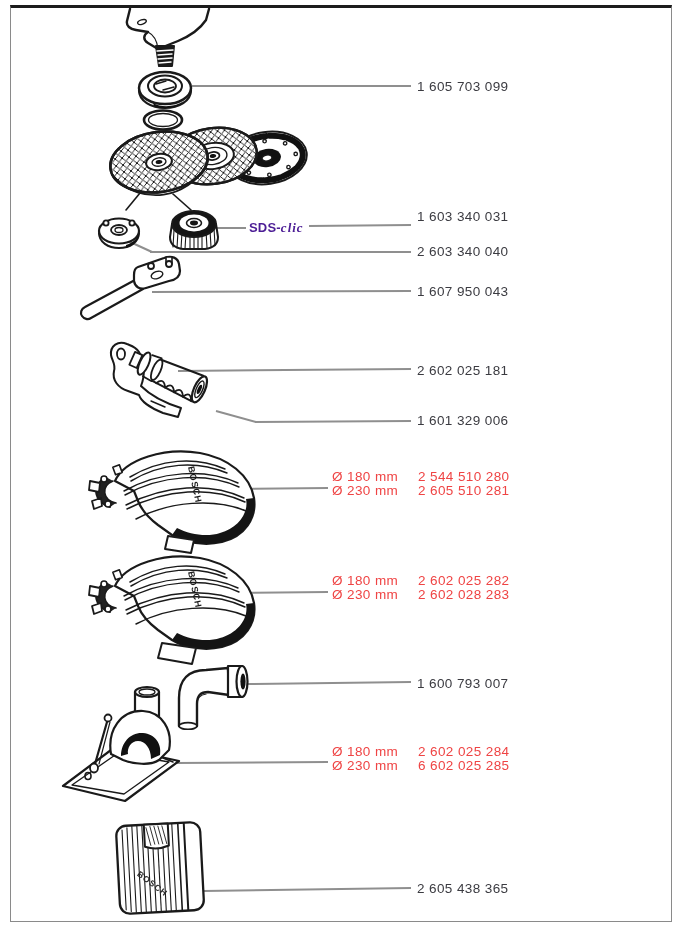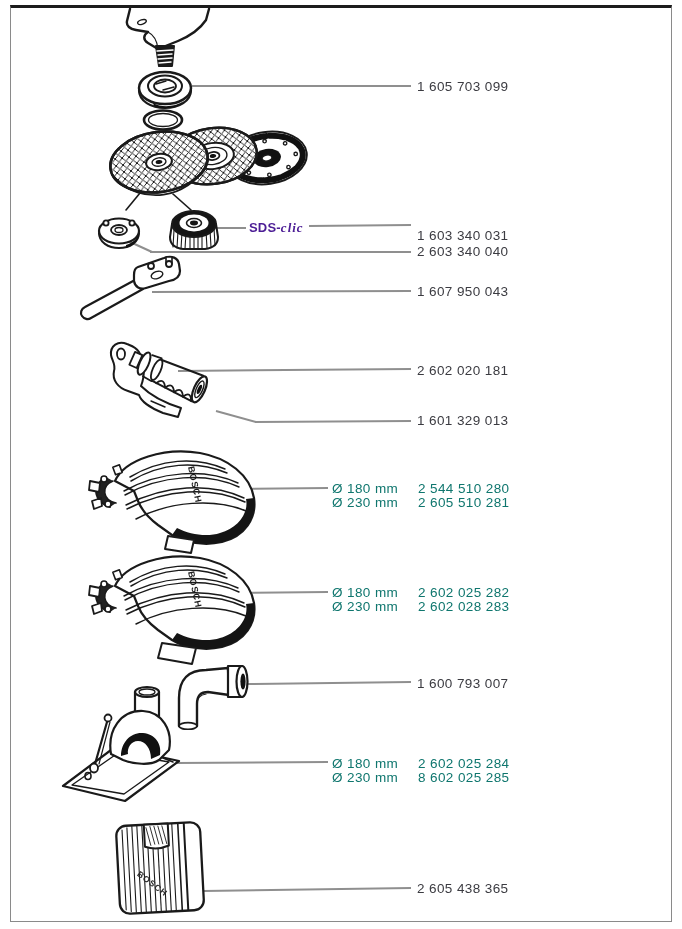"1 603 340 031" div.lbl { top: 229px -> 210px }
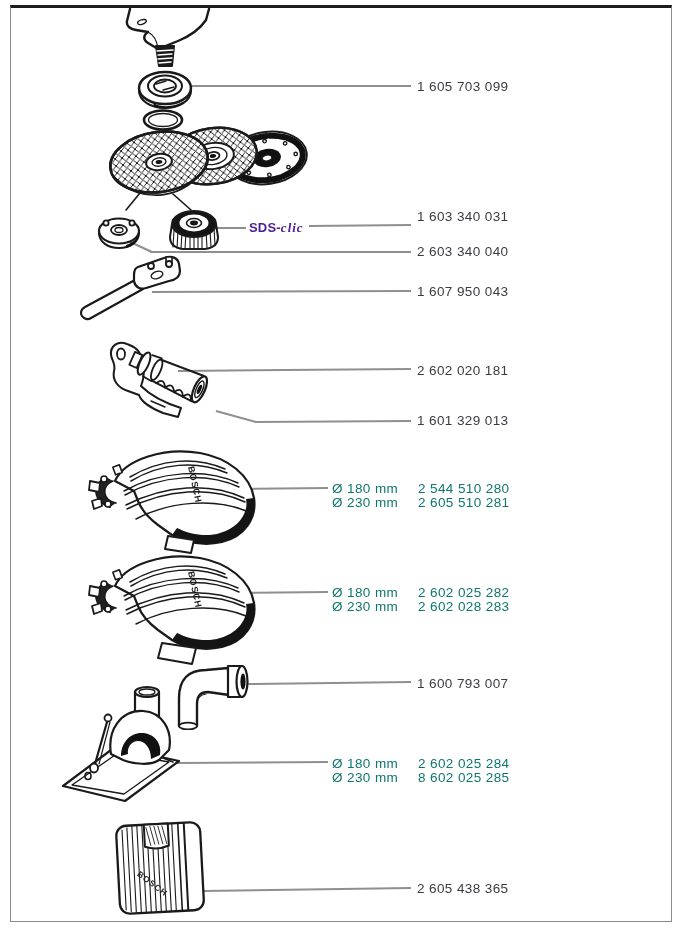"2 602 020 181" div.lbl { text: 2 602 020 181 -> 2 602 025 181 }
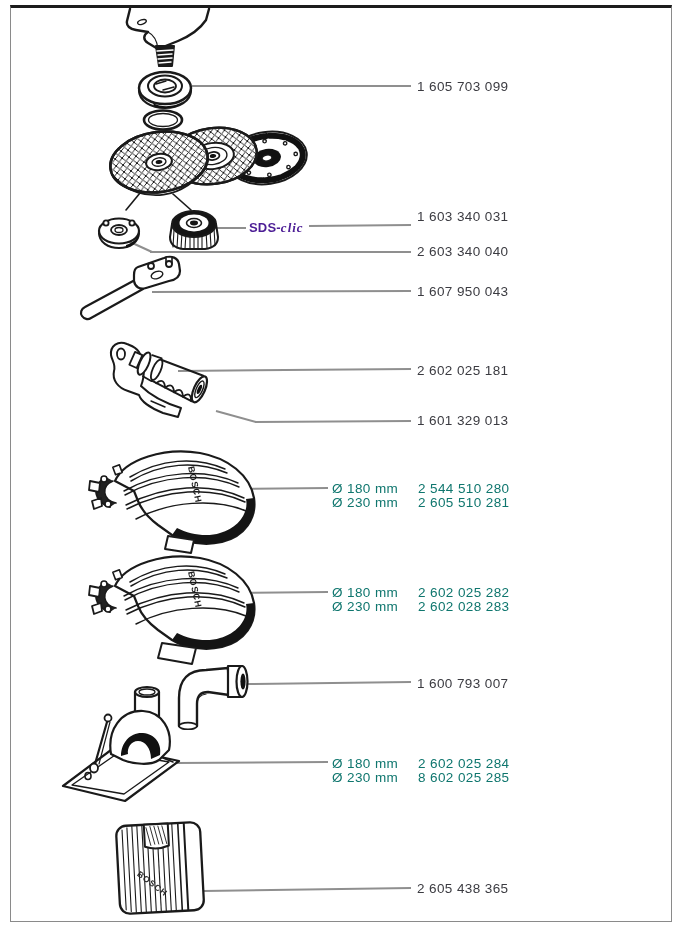"1 601 329 013" div.lbl { text: 1 601 329 013 -> 1 601 329 006 }
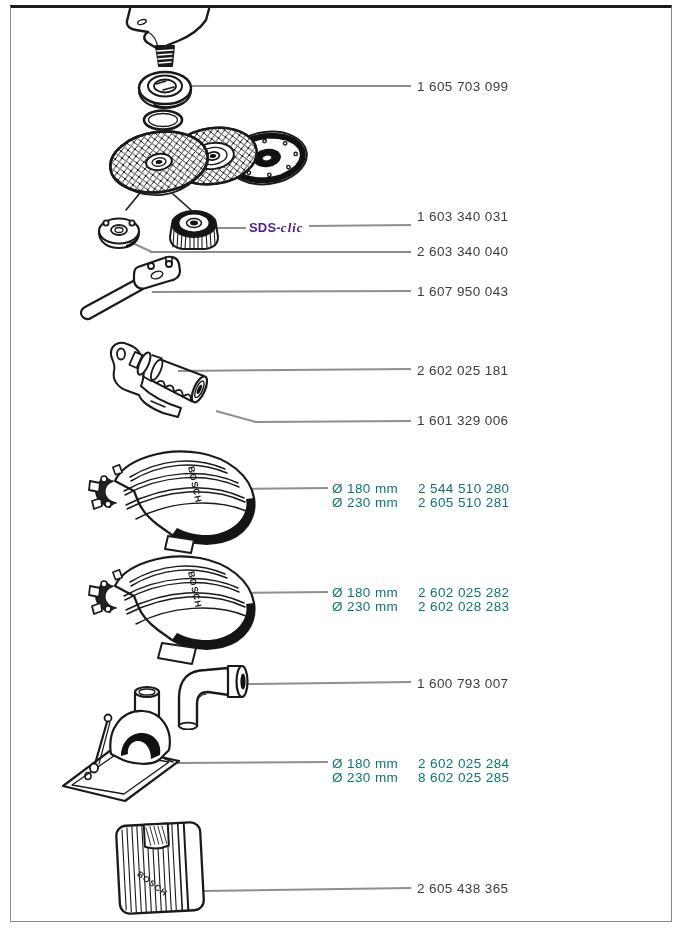"Ø 180 mm" .dia-row { color: #0f766e -> #ef4444; margin-top: 12px -> none }
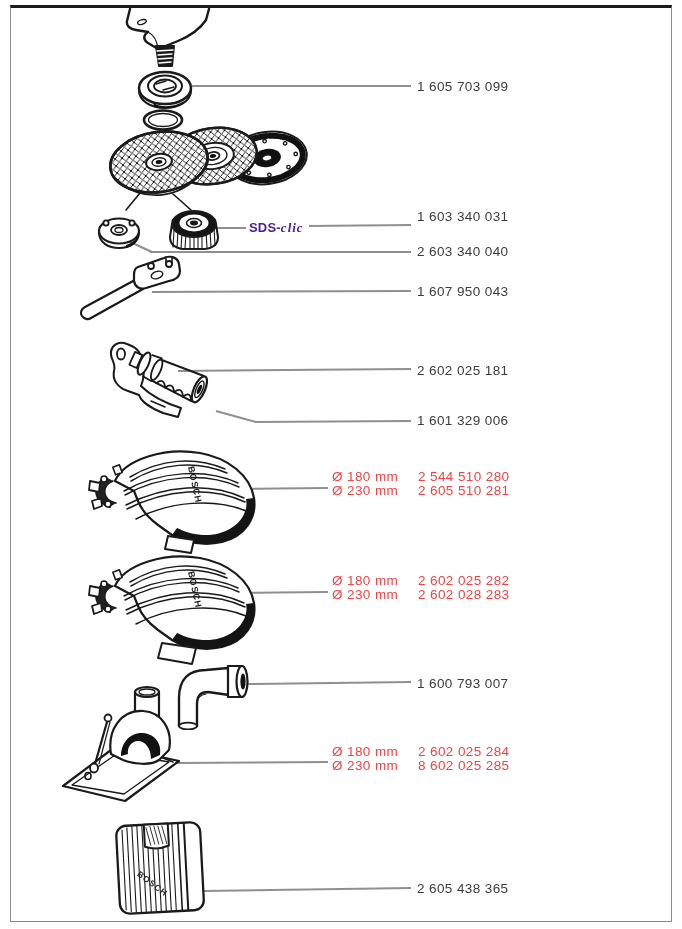"8 602 025 285" span { text: 8 602 025 285 -> 6 602 025 285 }
